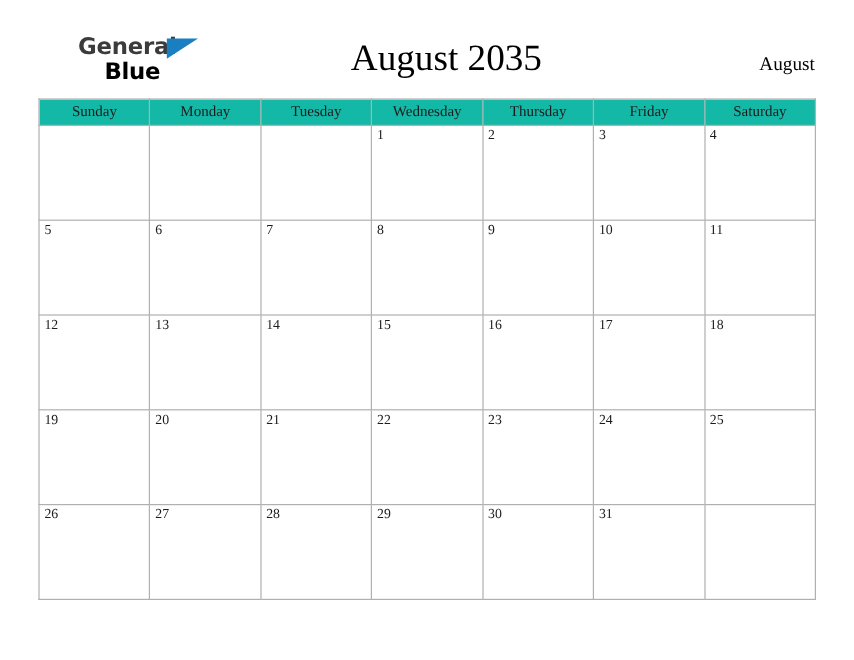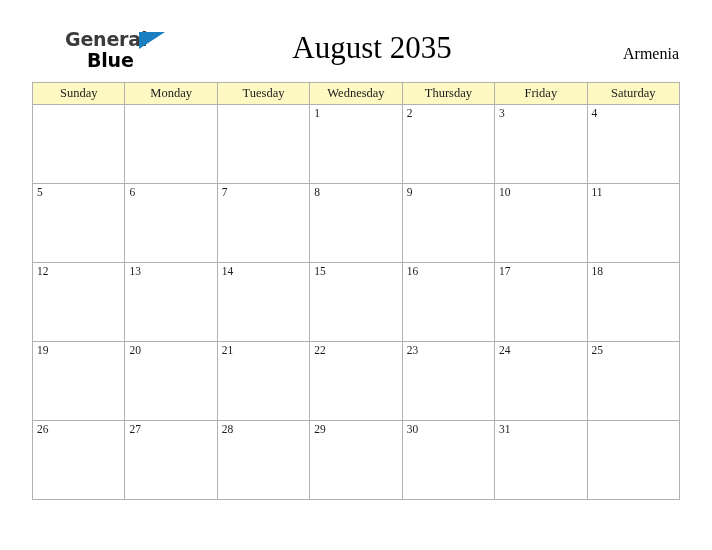"Armenia" div.region { text: Armenia -> August }
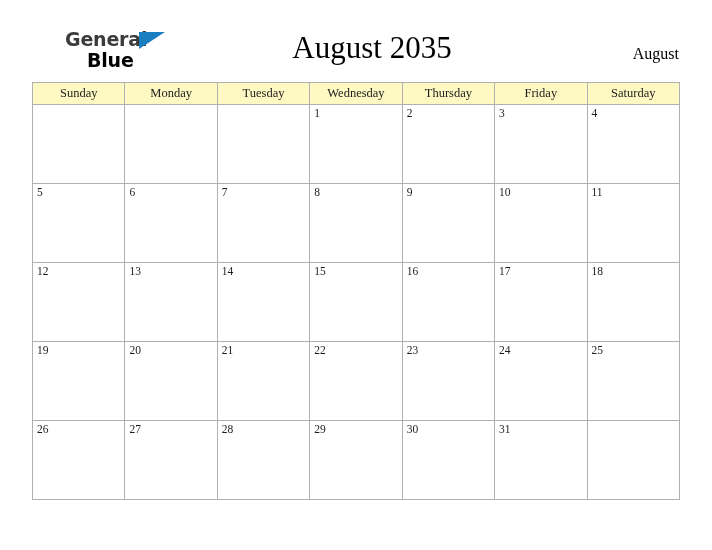"Sunday" .calendar th { background: #fef9c3 -> #14b8a6 }
